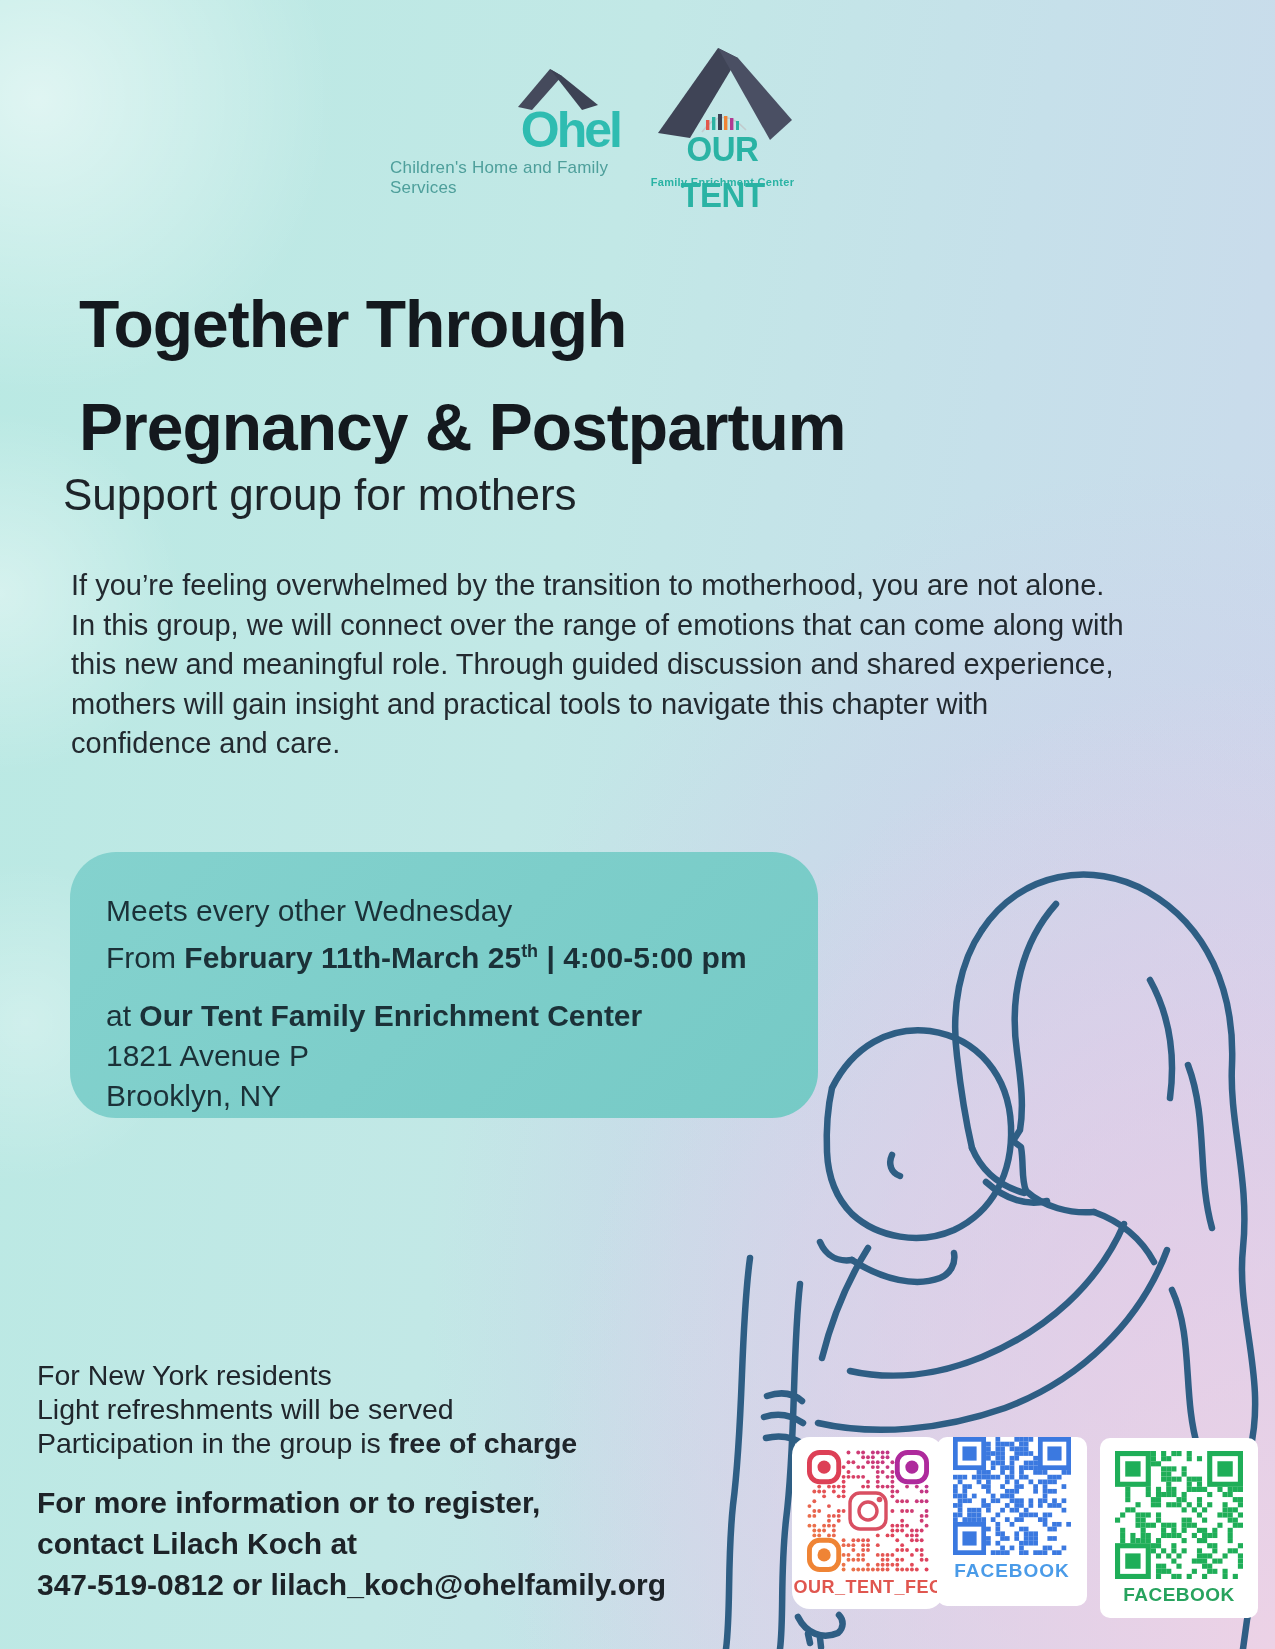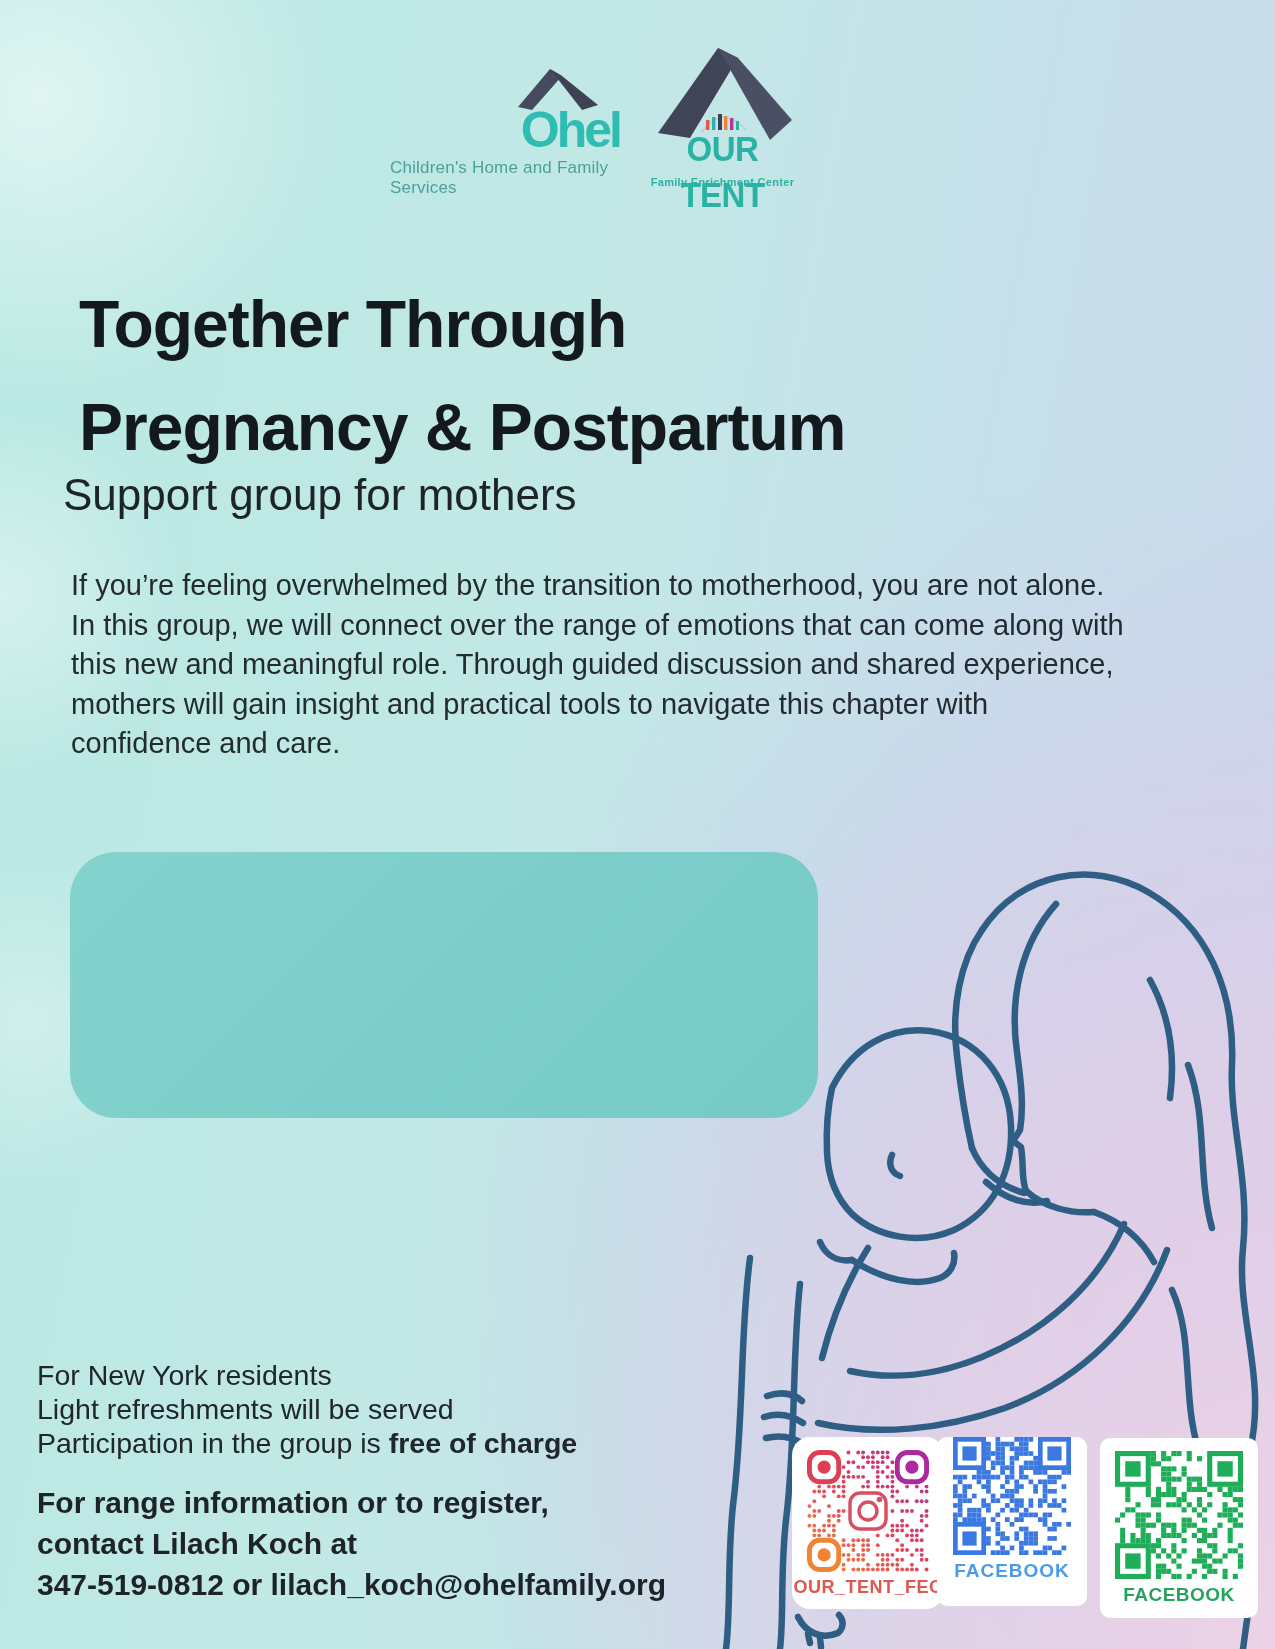"Meets every other Wednesday" p { html: none -> <p> <span>Meets every other Wednesday</span><br> <span><span>From </span><span>February 11th-March 25</span><sup>th</sup><span> | 4:00-5:00 pm</span></span> </p> }
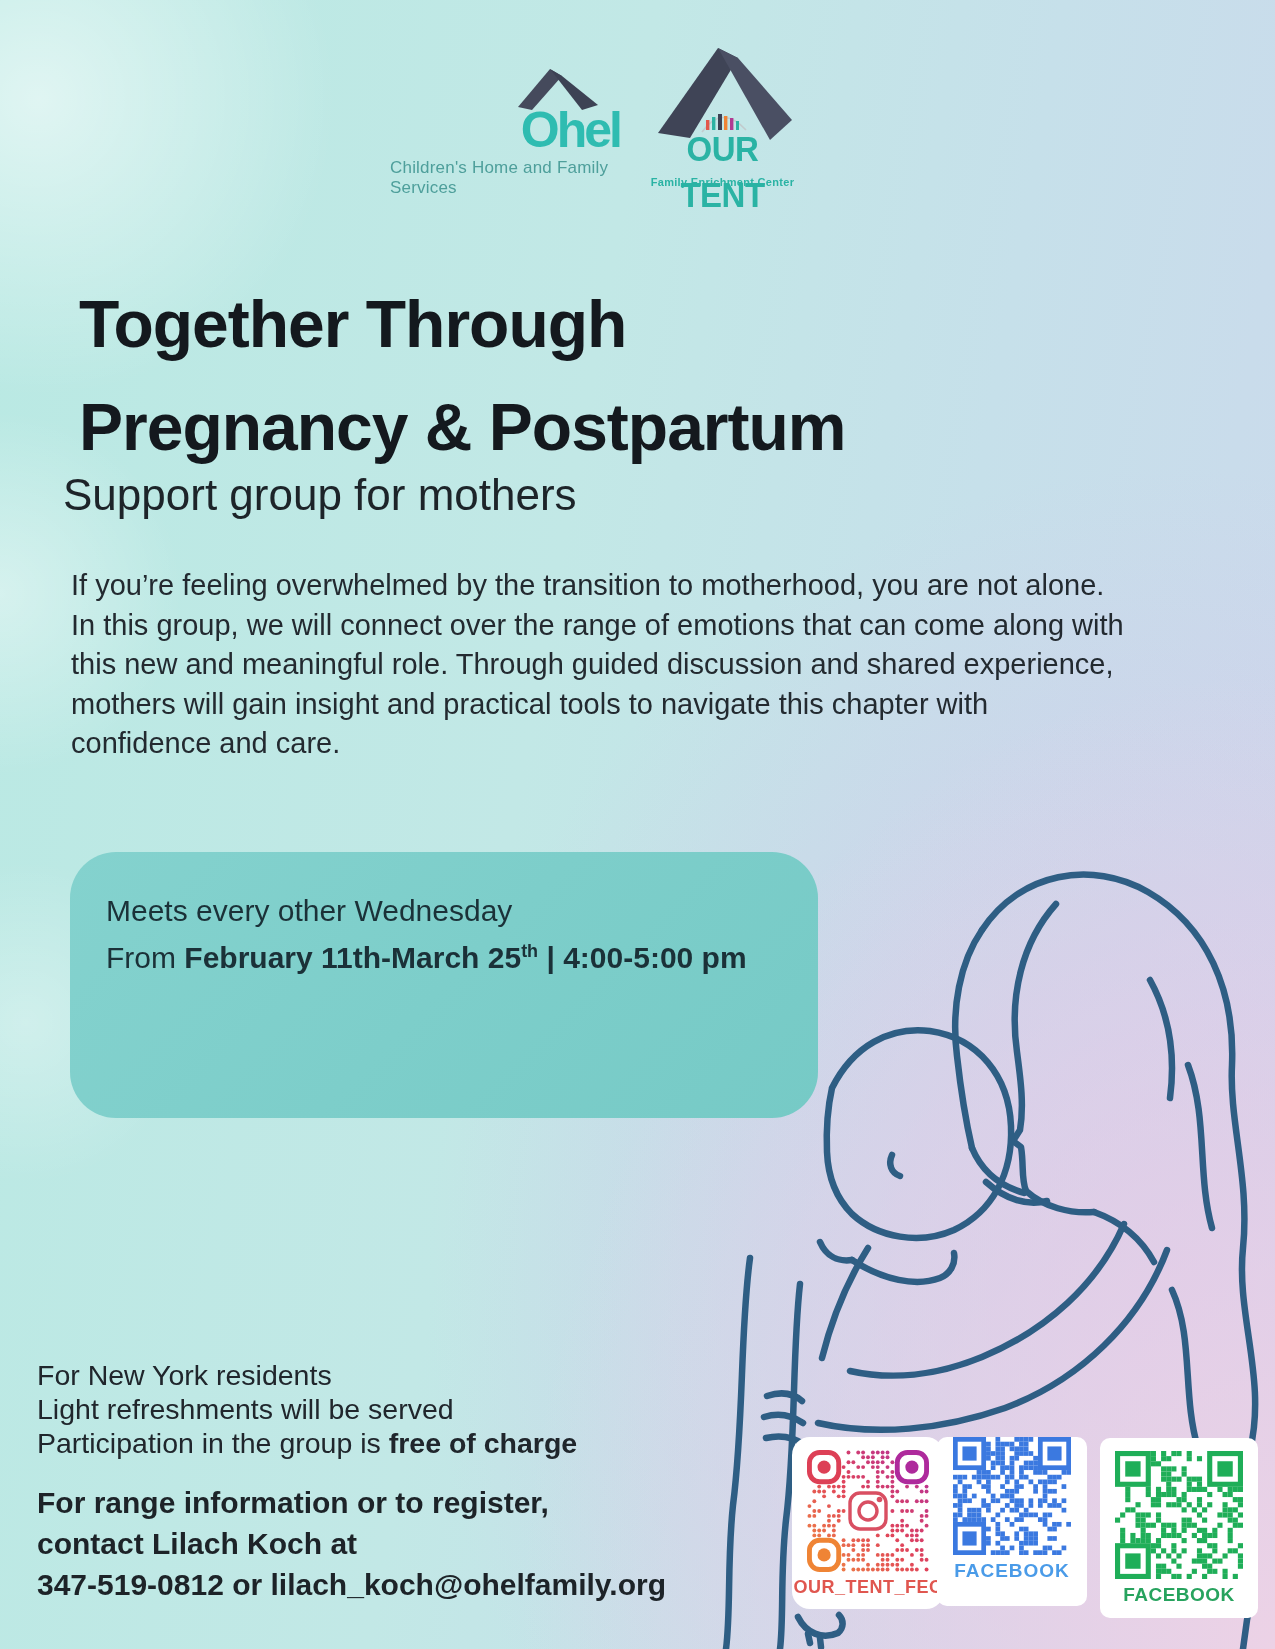"at Our Tent Family Enrichment" p.venue-block { html: none -> <p> <span>at </span><span>Our Tent Family Enrichment Center</span><br> <span>1821 Avenue P</span><br> <span>Brooklyn, NY</span> </p> }
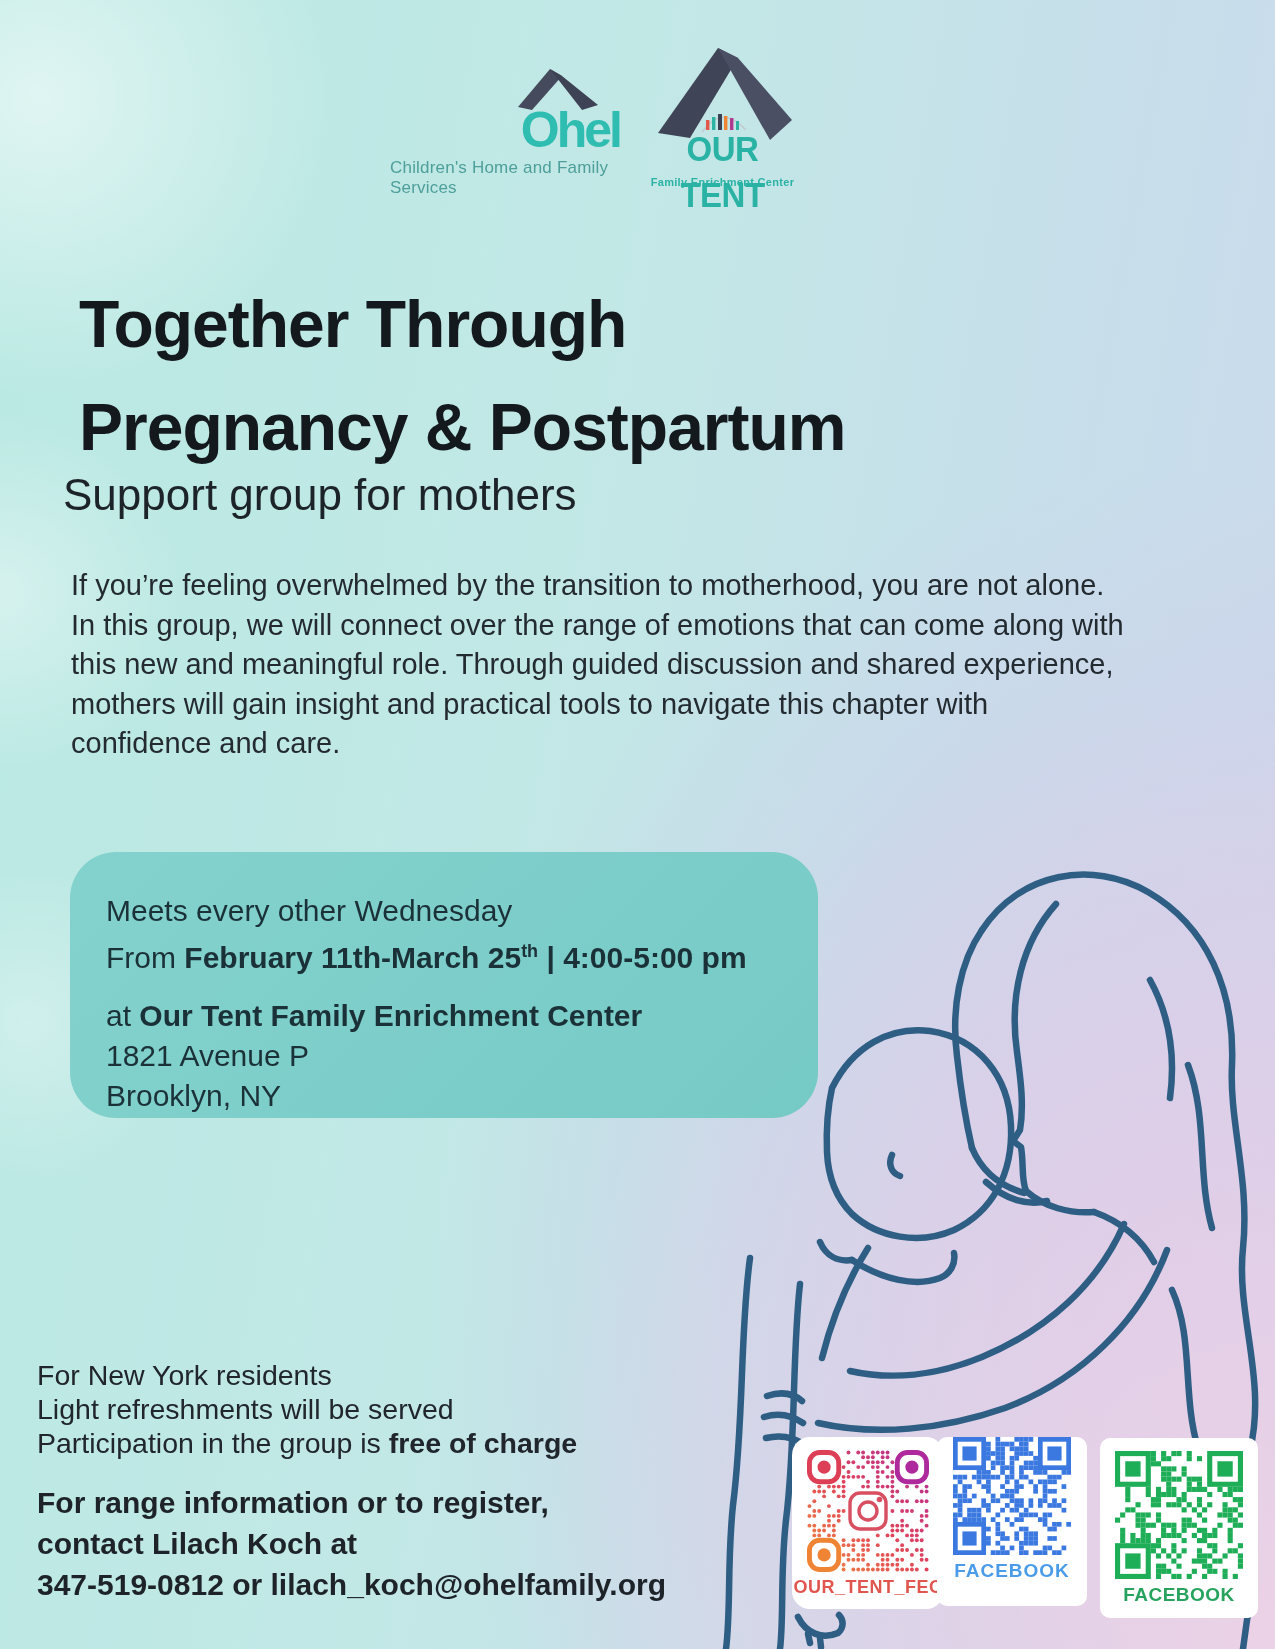"For range information or to" div { text: range -> more }
